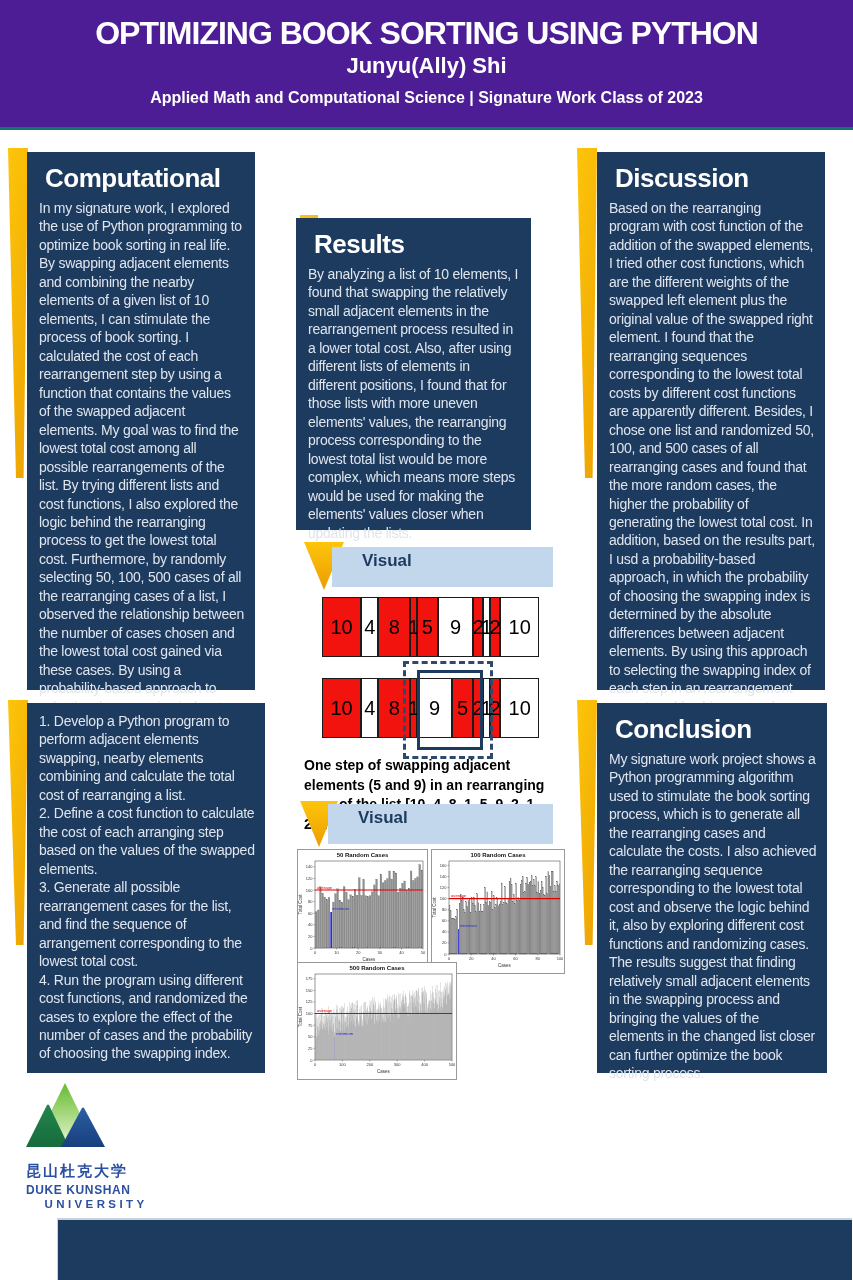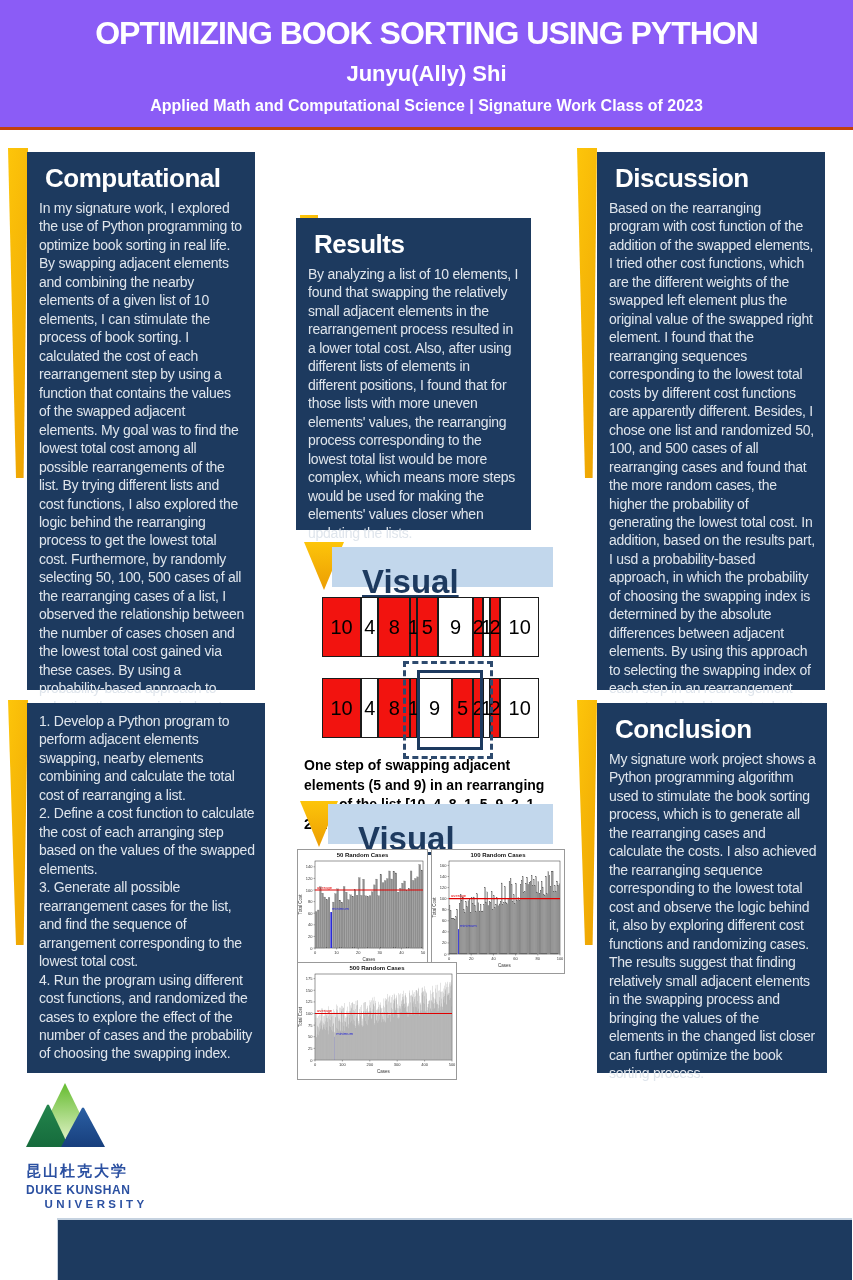"OPTIMIZING BOOK SORTING USING PYTHON" .header { background: #8b5cf6 -> #4c1d95; border-bottom: 3px solid #c2410c -> 3px solid #0f766e }
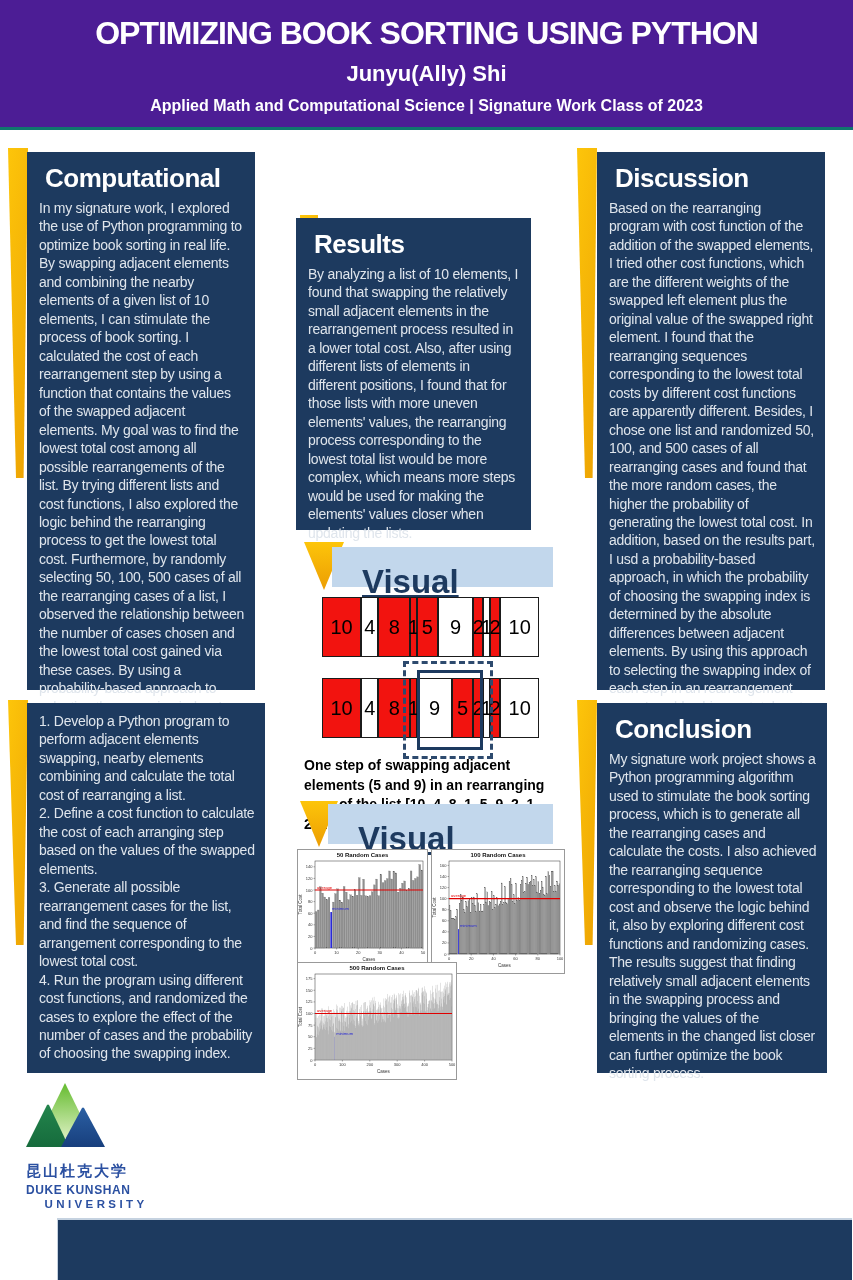"Junyu(Ally) Shi" .header .author { margin-top: 9px -> 1px }
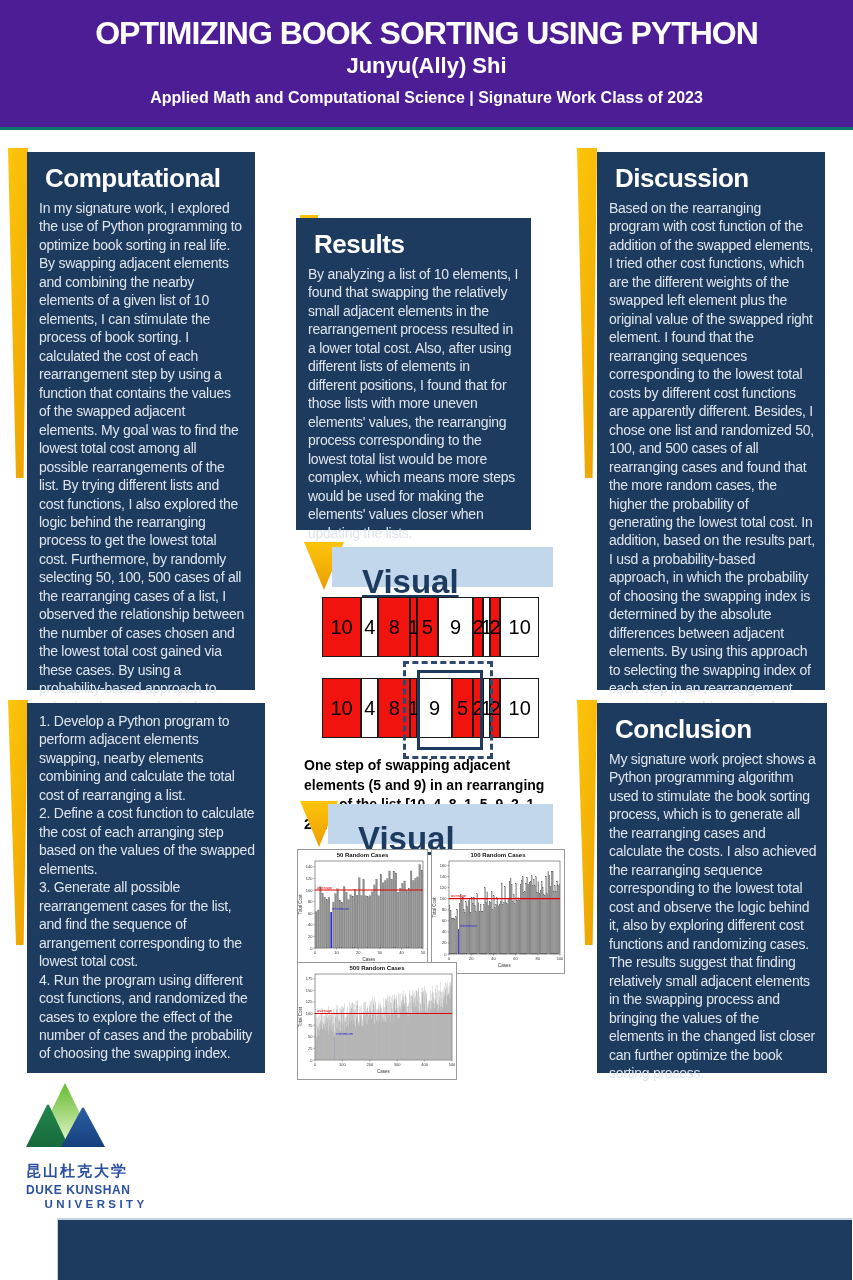"Visual" .visual-band h2 { font-size: 33px -> 17px; margin: 16px 0 0 30px -> 4px 0 0 30px; text-decoration: underline -> none }
